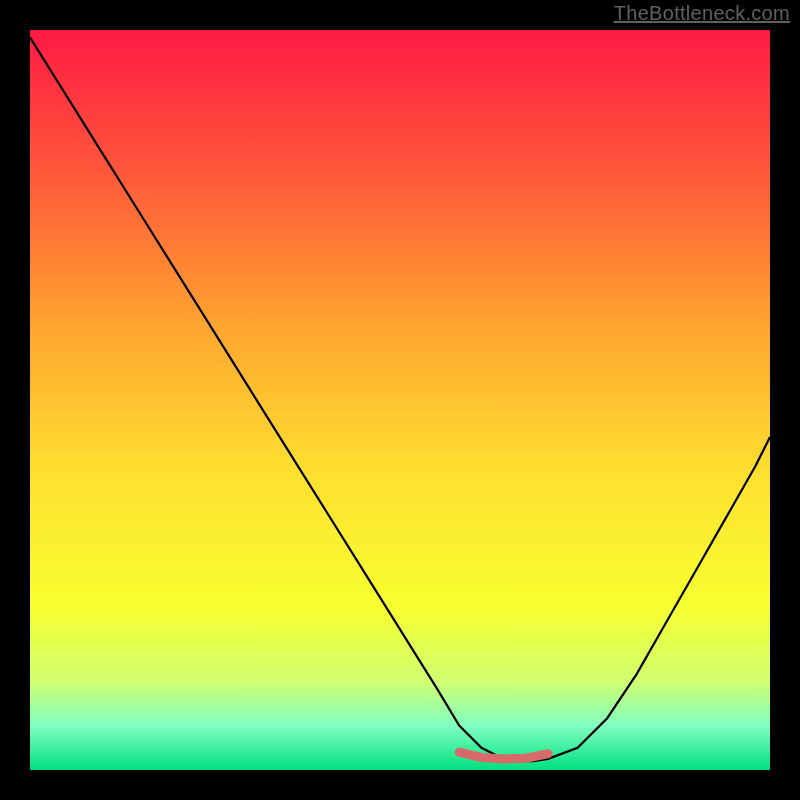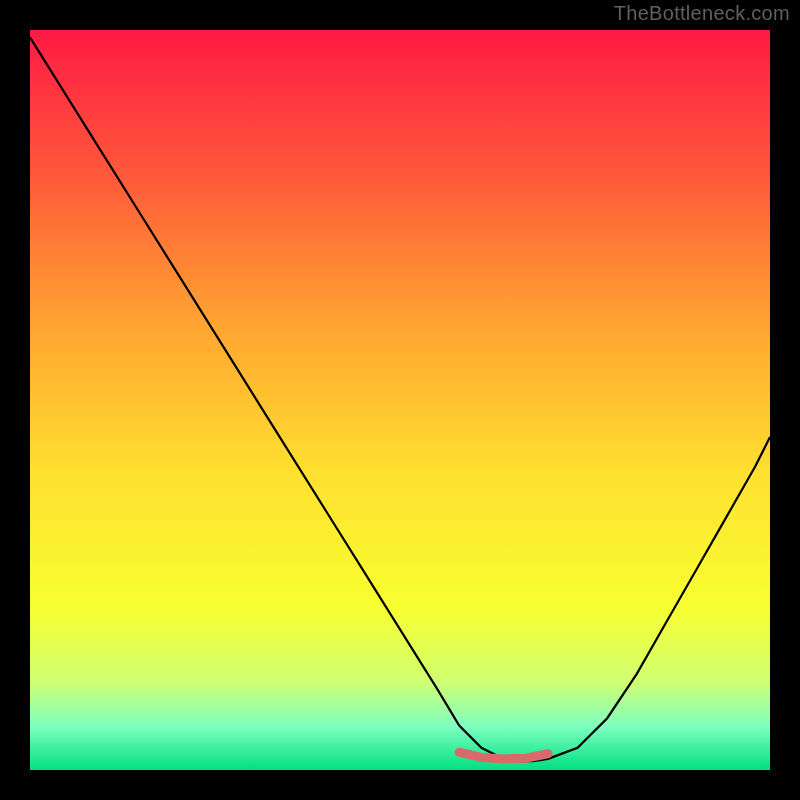"TheBottleneck.com" .watermark { text-decoration: none -> underline }
